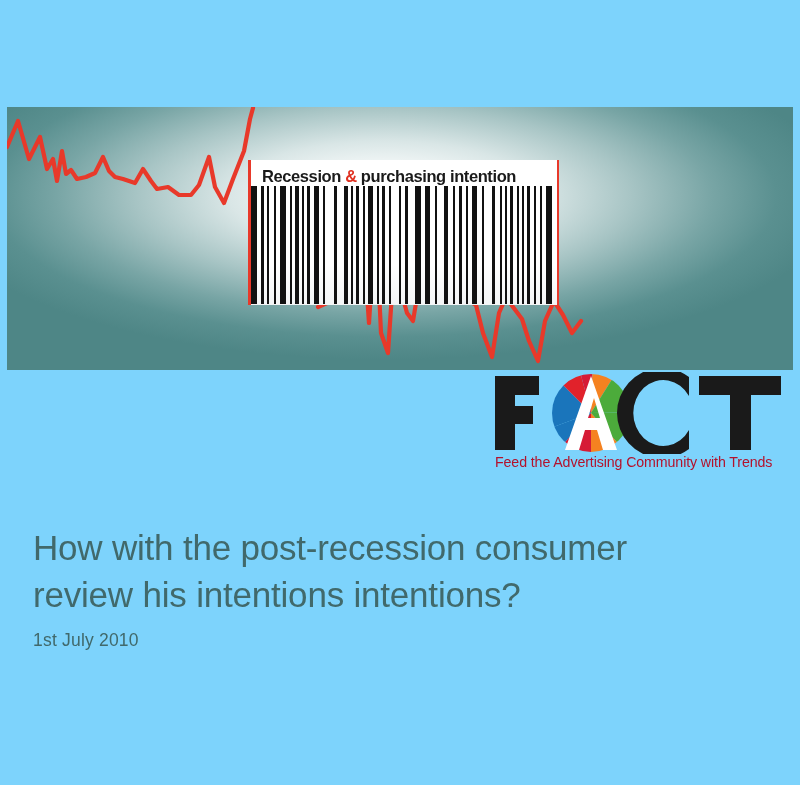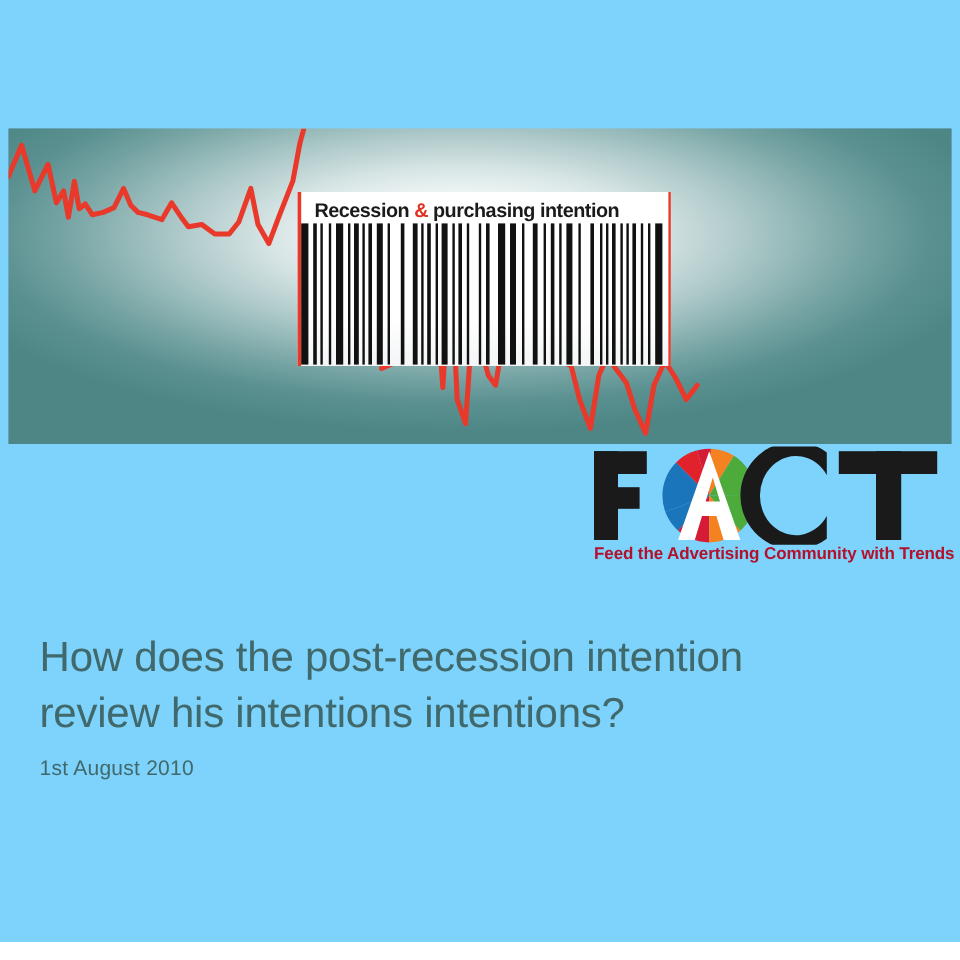"Feed the Advertising Community with" #logo-tagline { font-weight: bold -> normal }
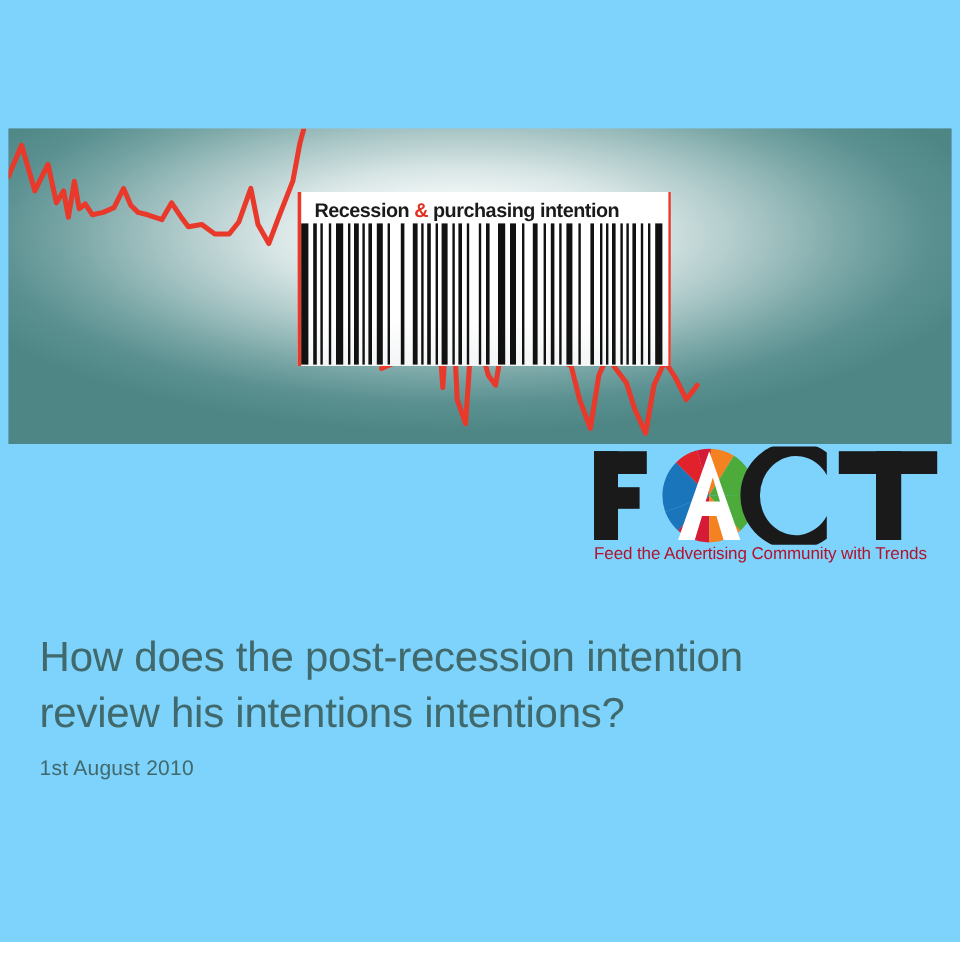"How does the post-recession intention" span.line { text: does the post-recession intention -> with the post-recession consumer }
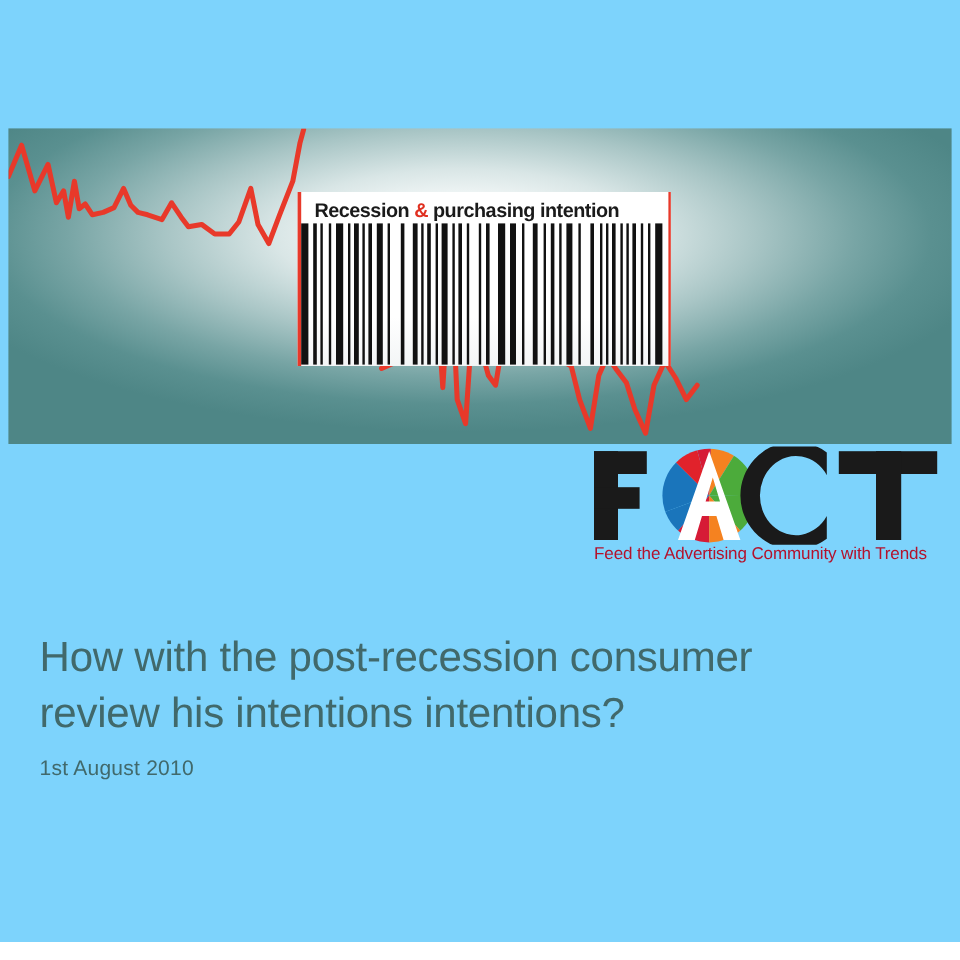"1st August 2010" div { text: August -> July }
